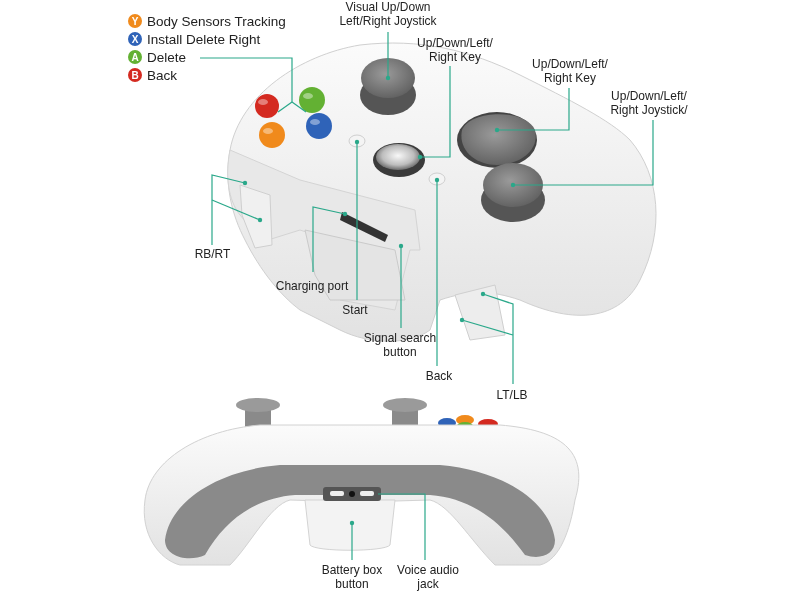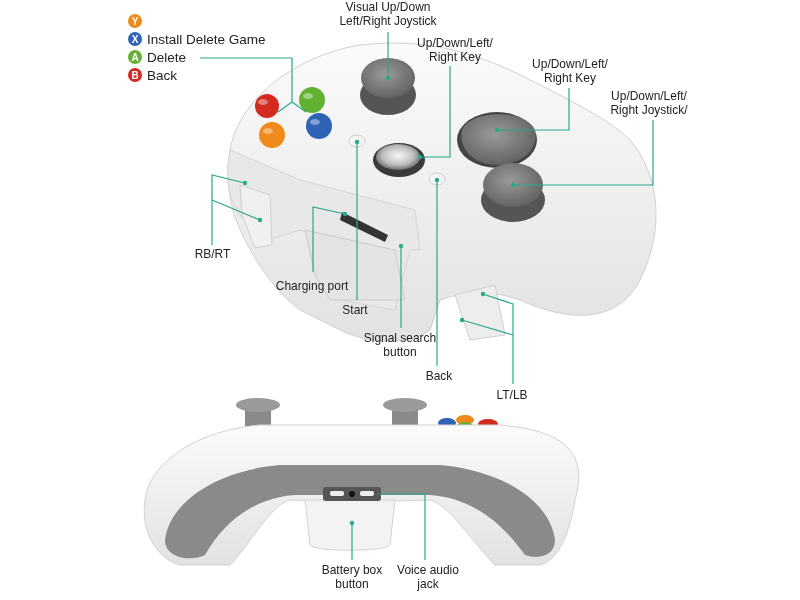"Body Sensors Tracking" span { html: none -> <span>Body Sensors Tracking</span> }
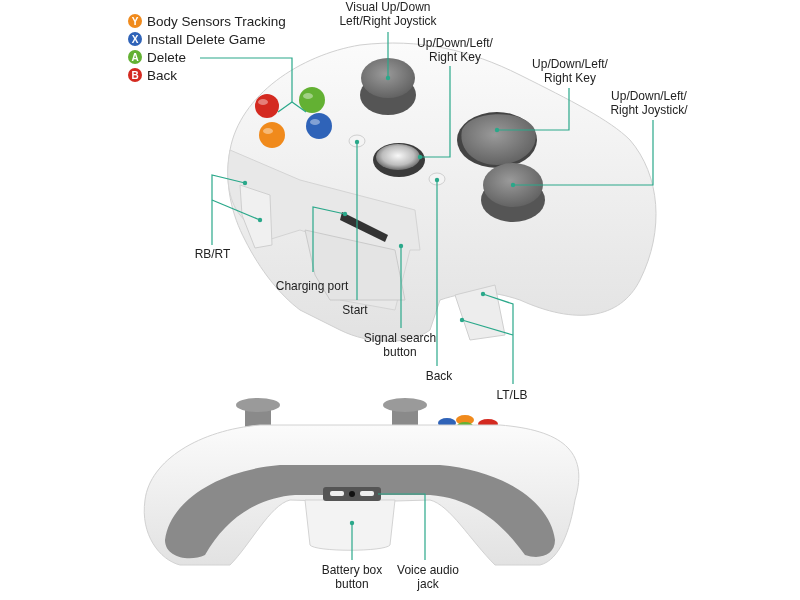"Install Delete Game" span { text: Game -> Right }
